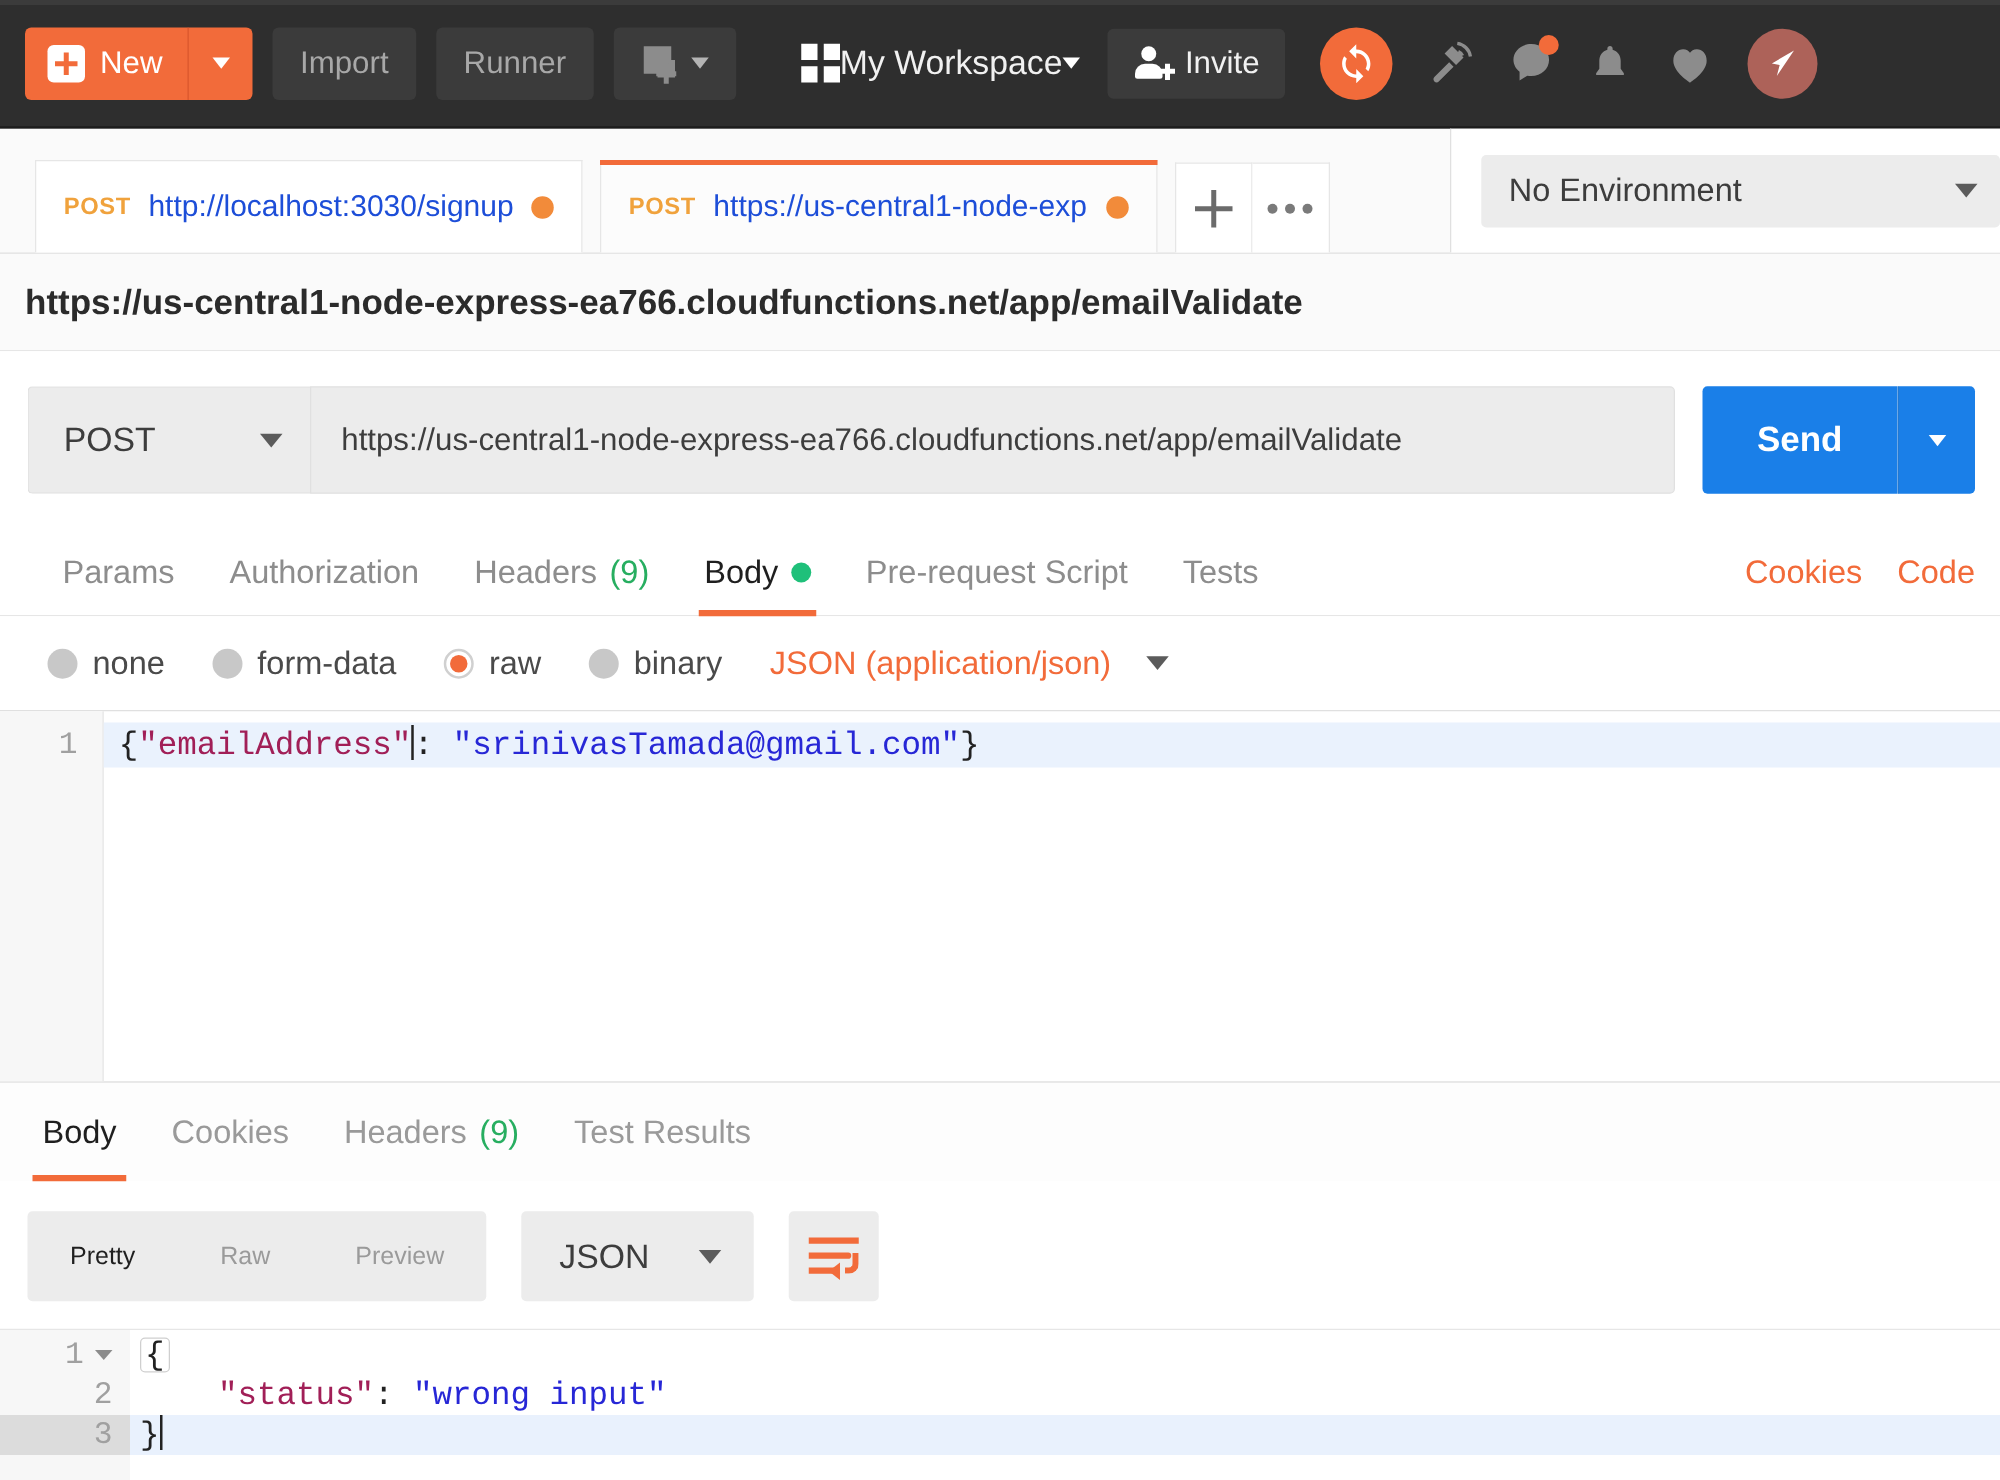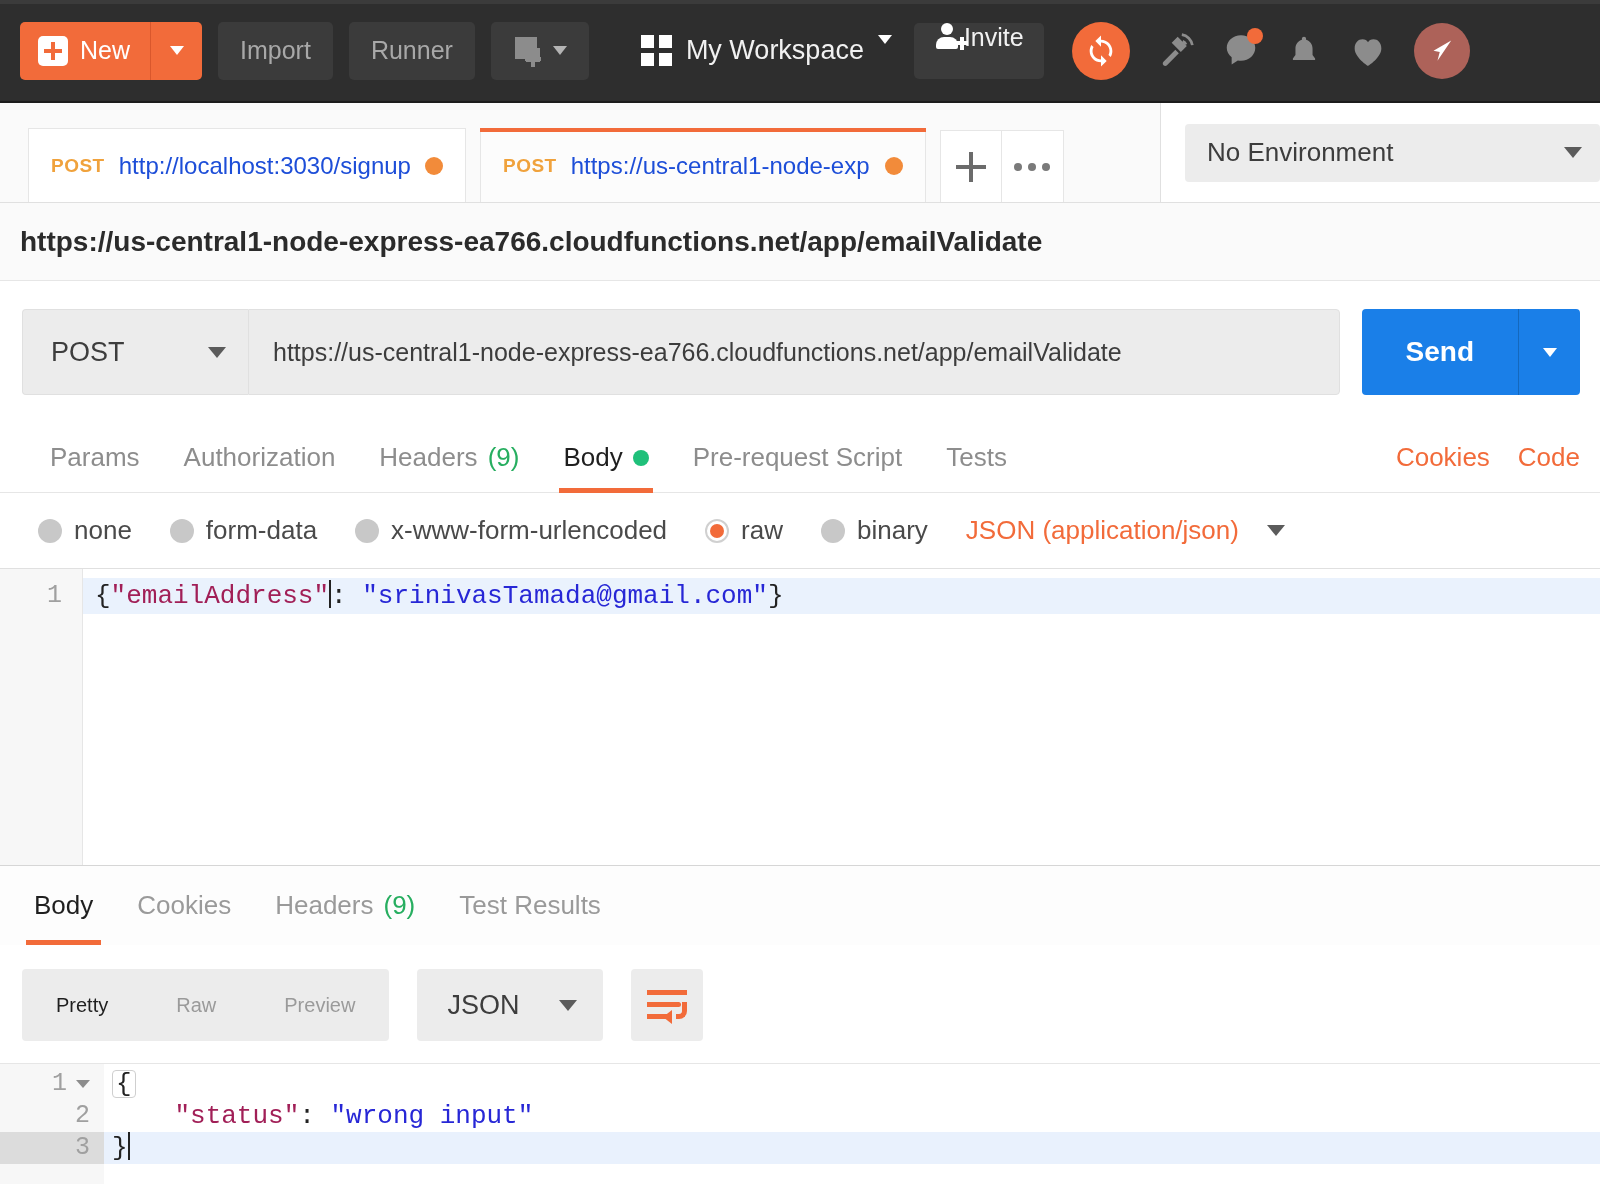"My Workspace" .ws-group { align-items: flex-start -> center; gap: 14px -> none }
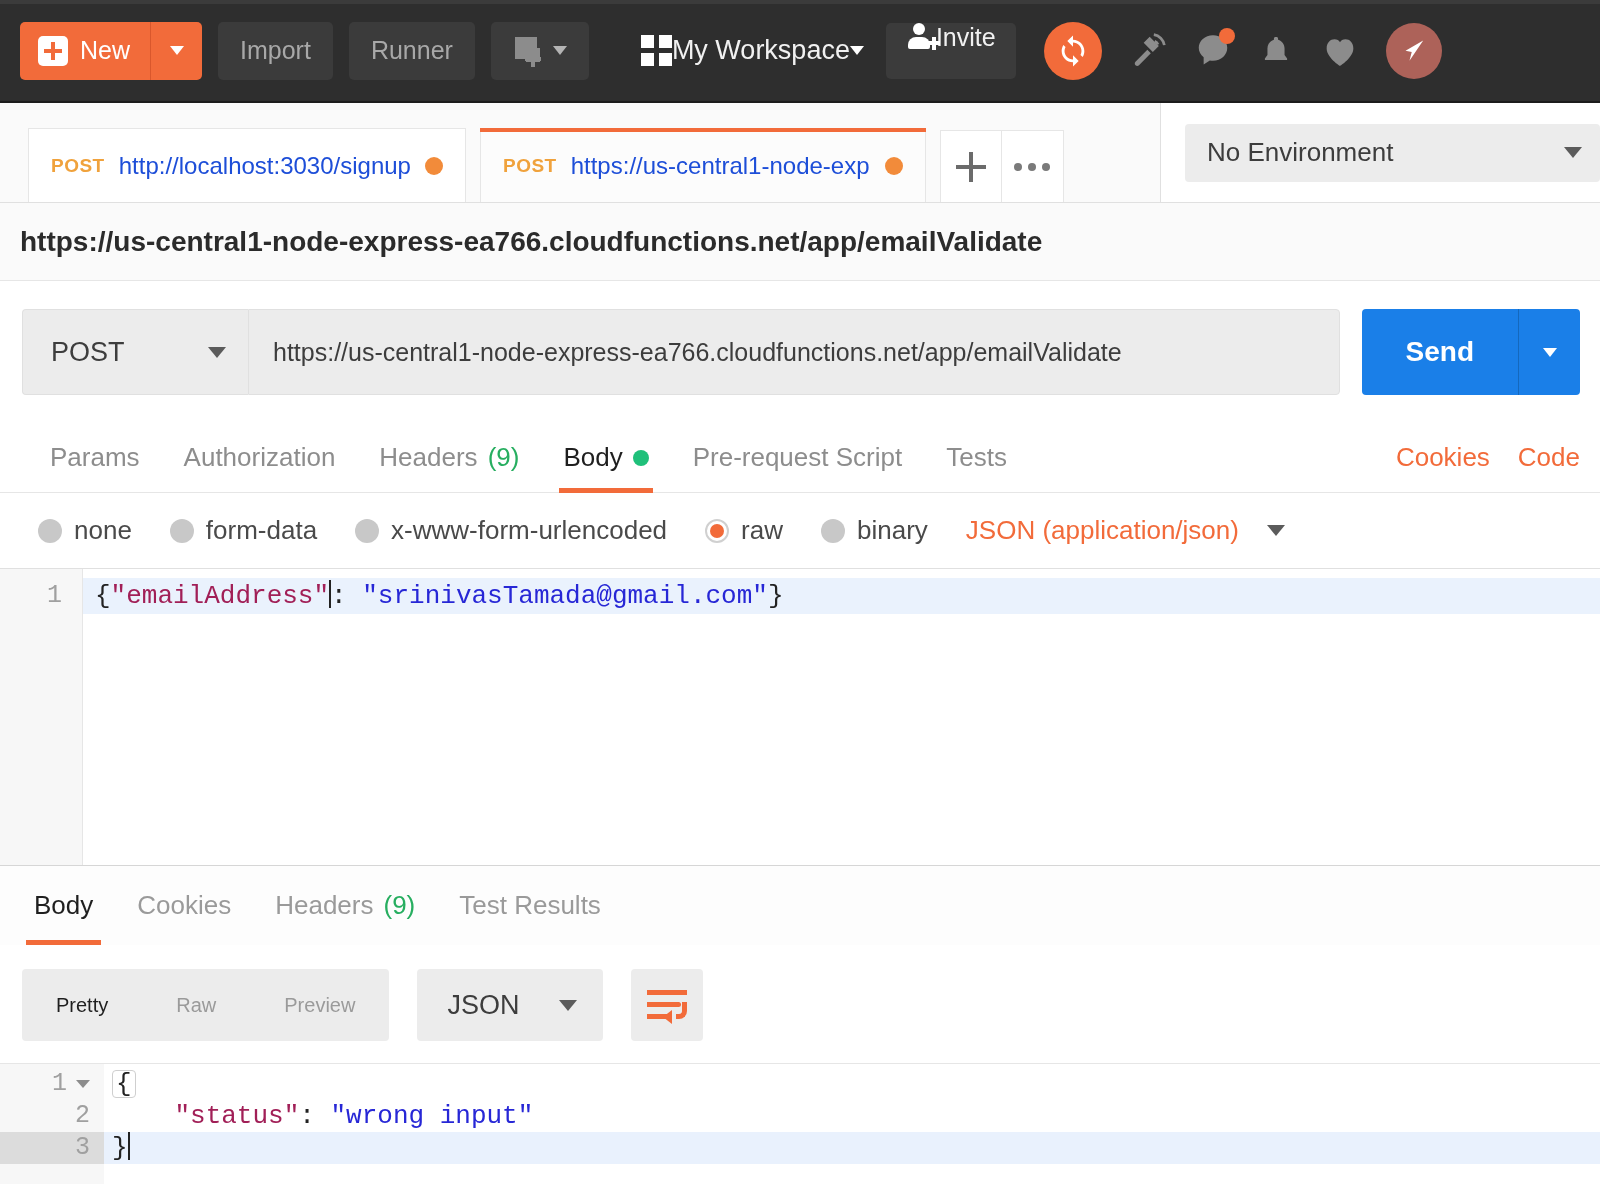"Invite" .invite-btn { align-items: none -> center; gap: 0 -> 12px }
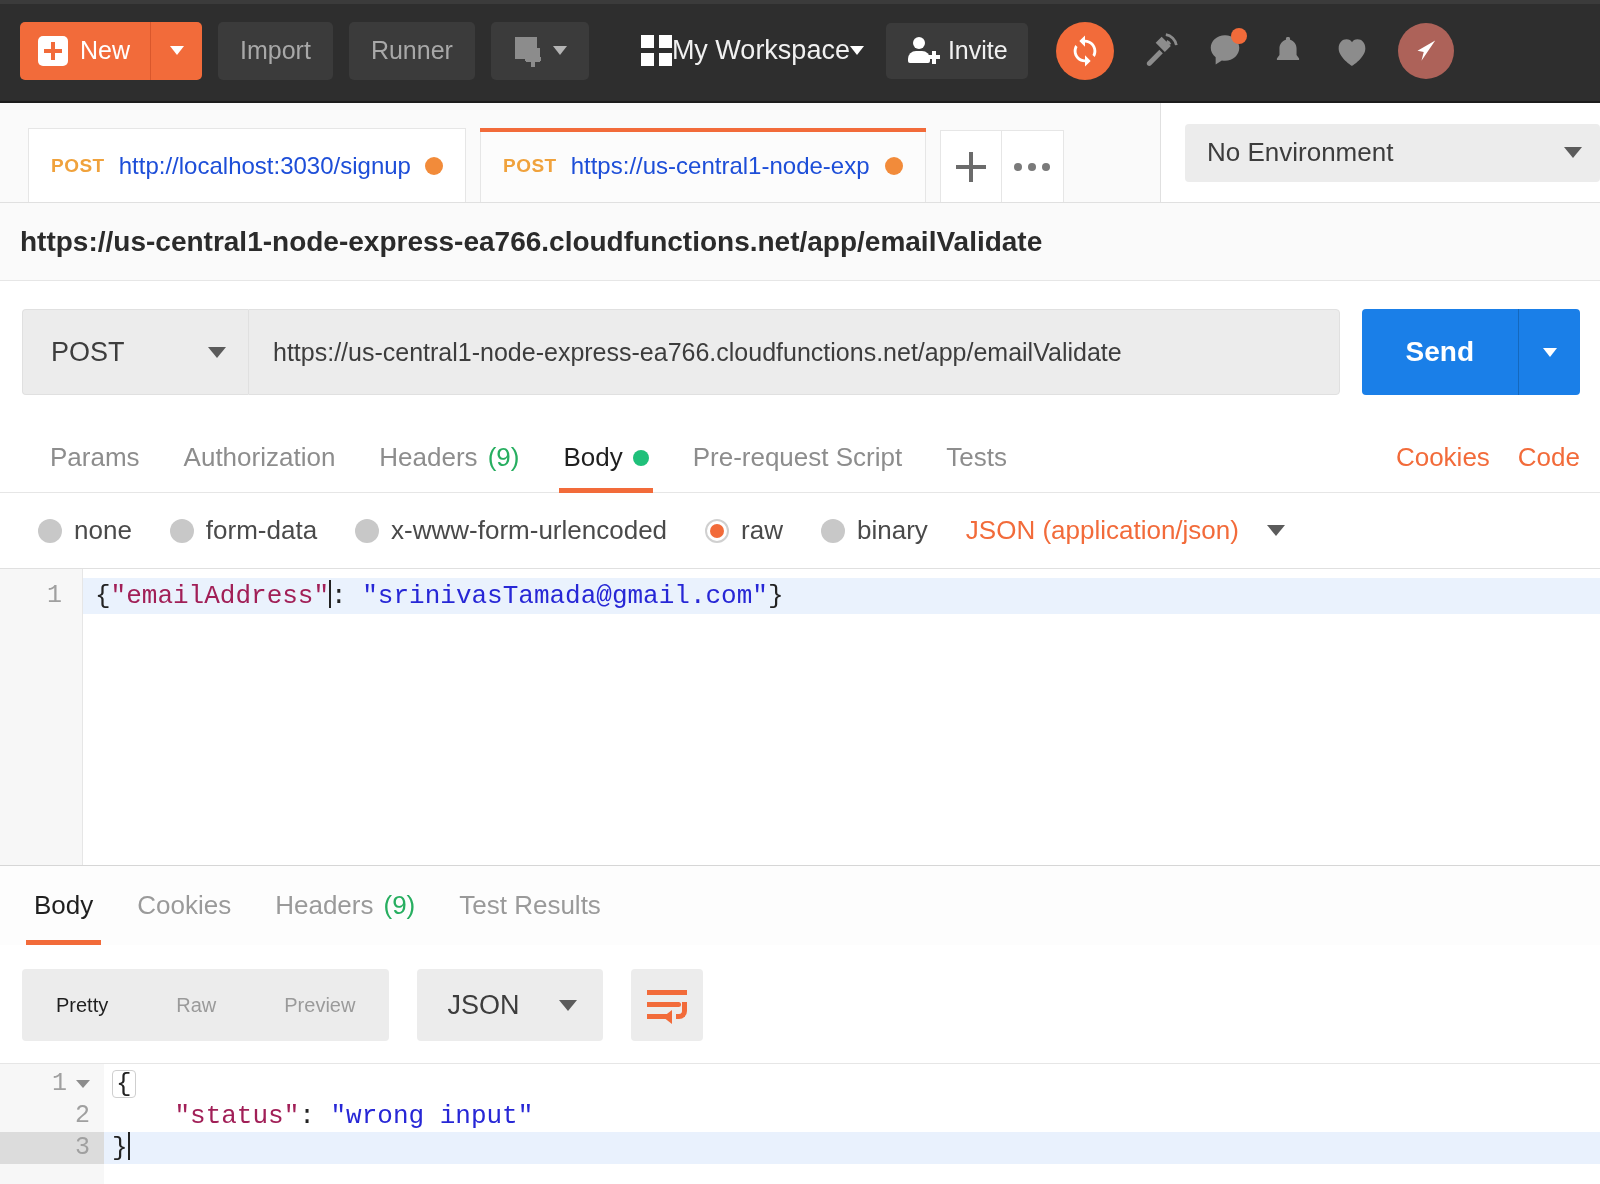"x-www-form-urlencoded" div.radio-item { html: <div> <span></span> <span>x-www-form-urlencoded</span> </div> -> none }
